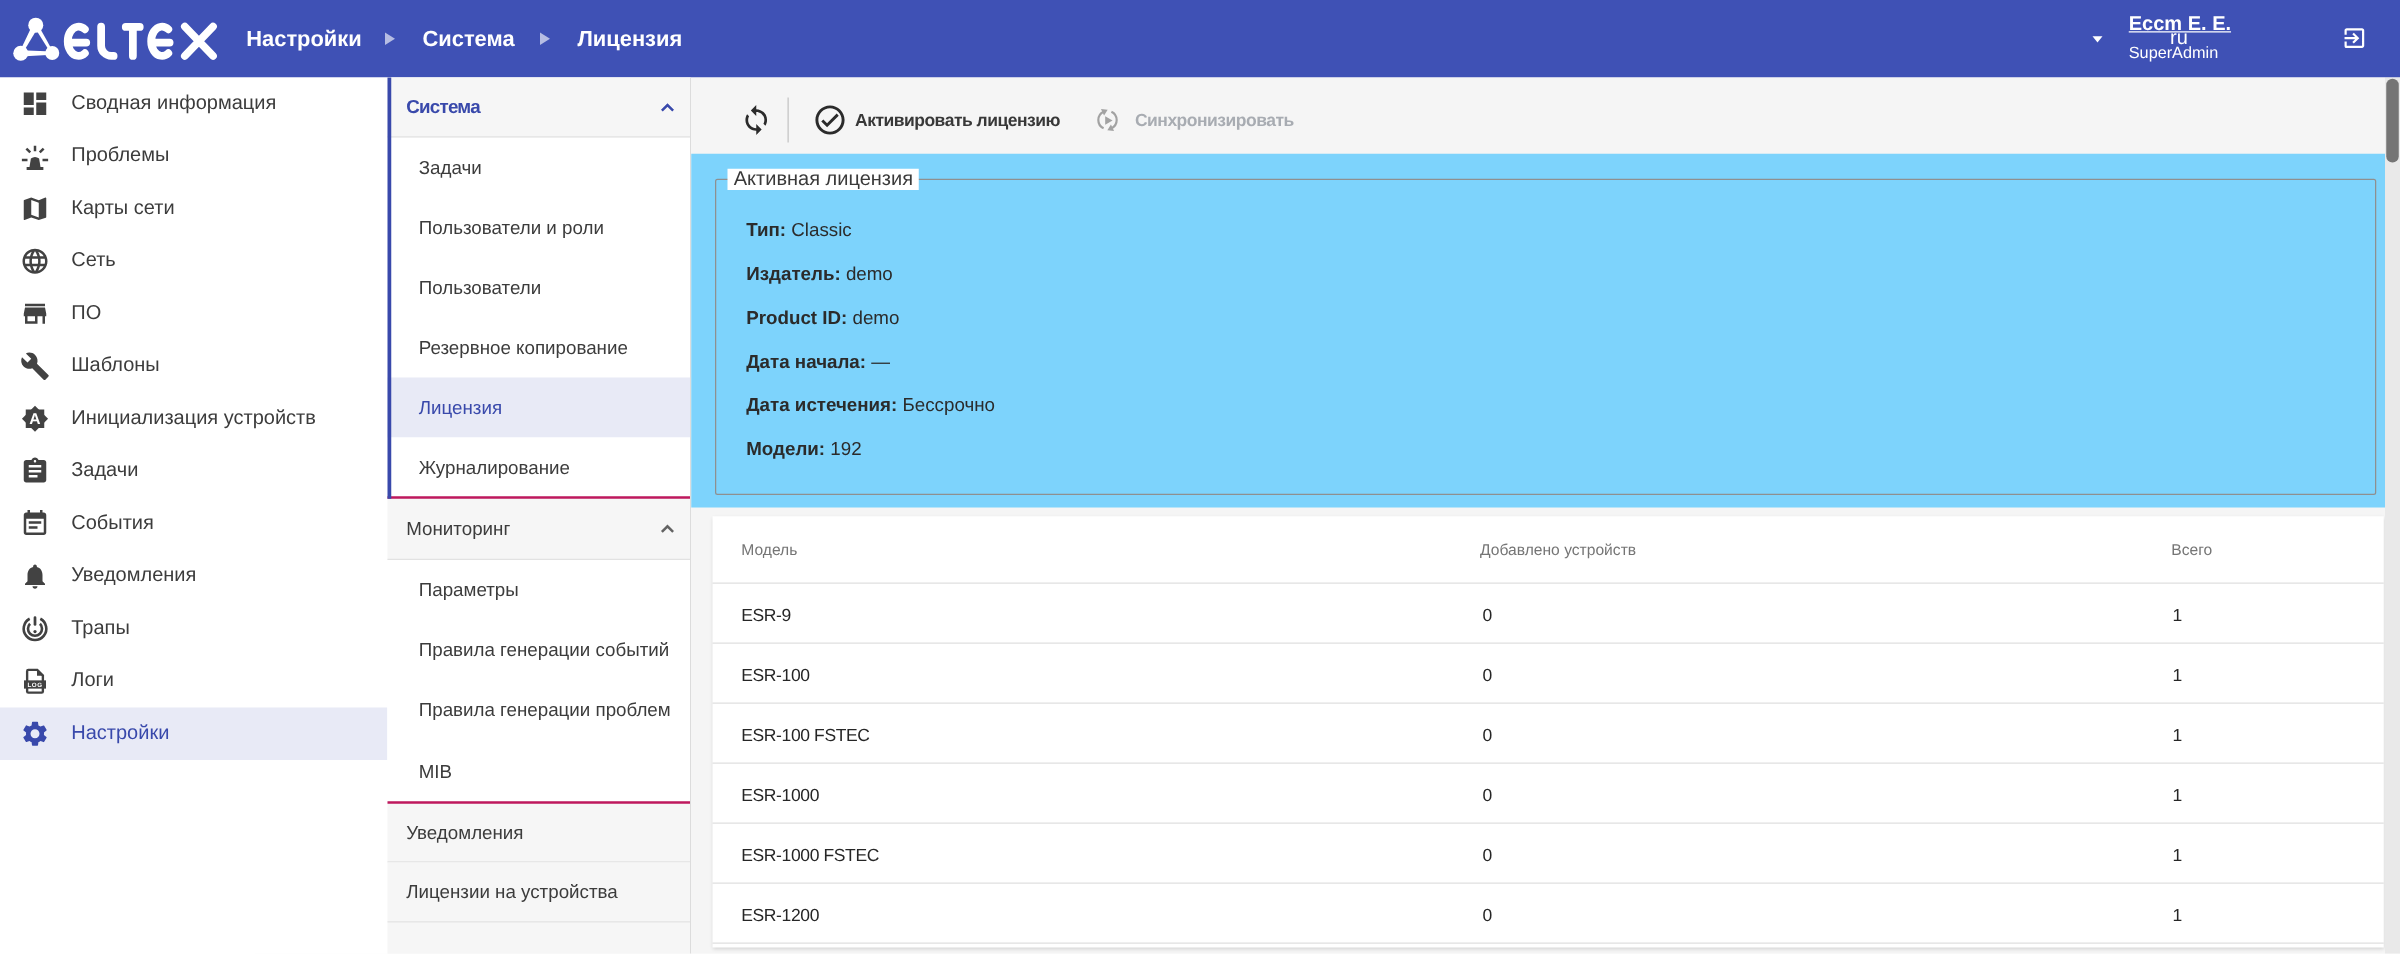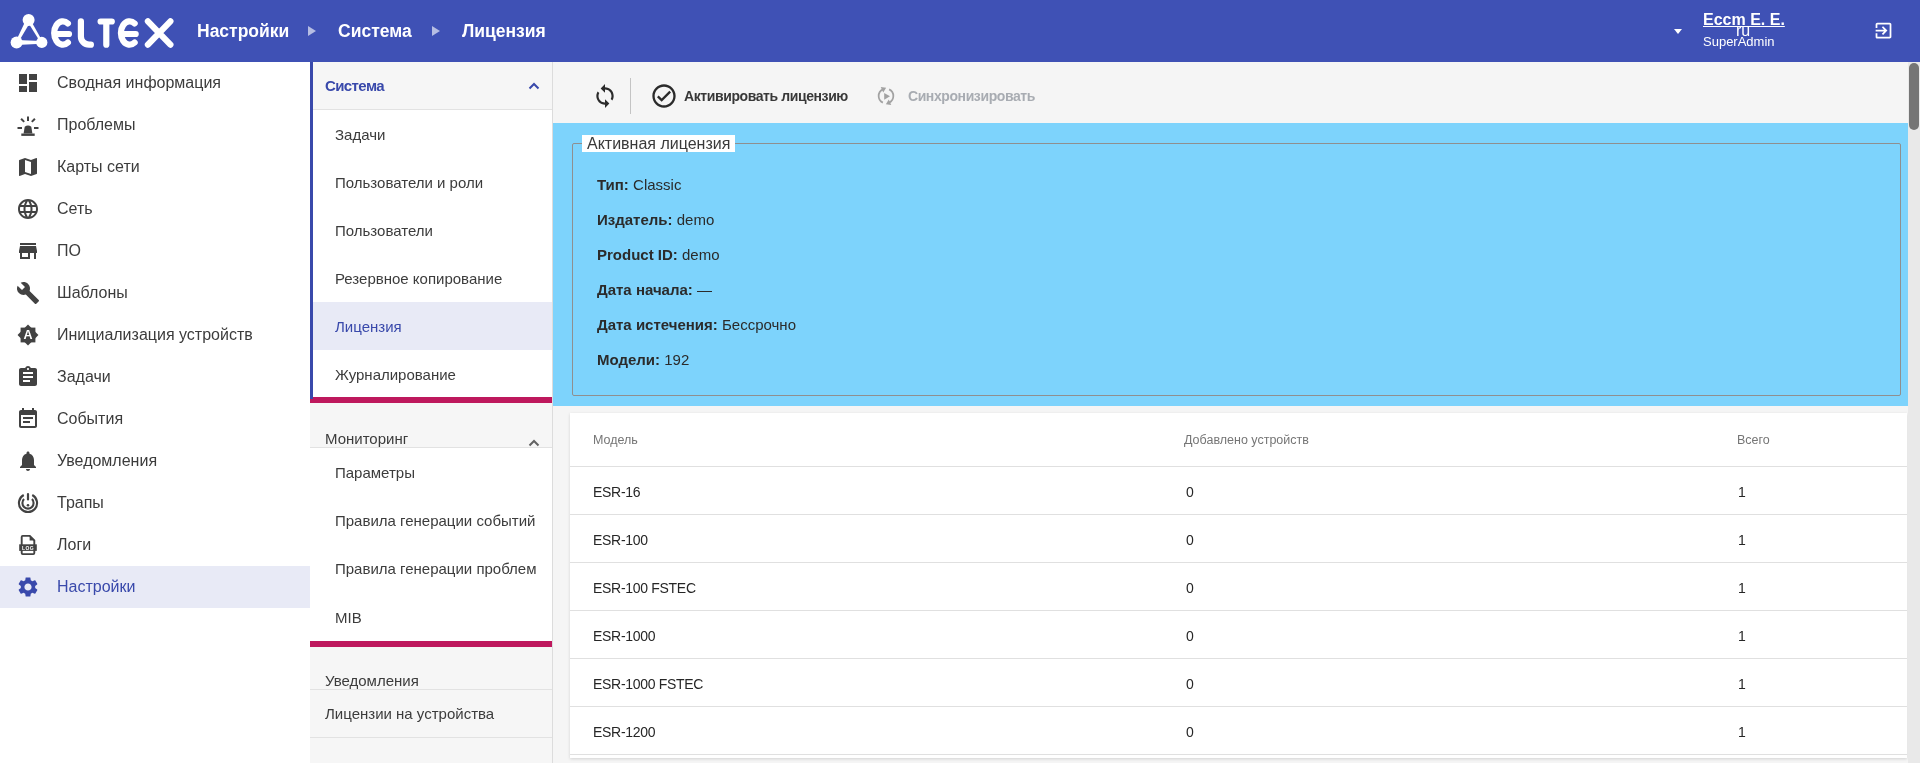"Мониторинг" .s2head.btop { align-items: flex-end -> none; border-top: 6px solid #be185d -> 2px solid #be185d }
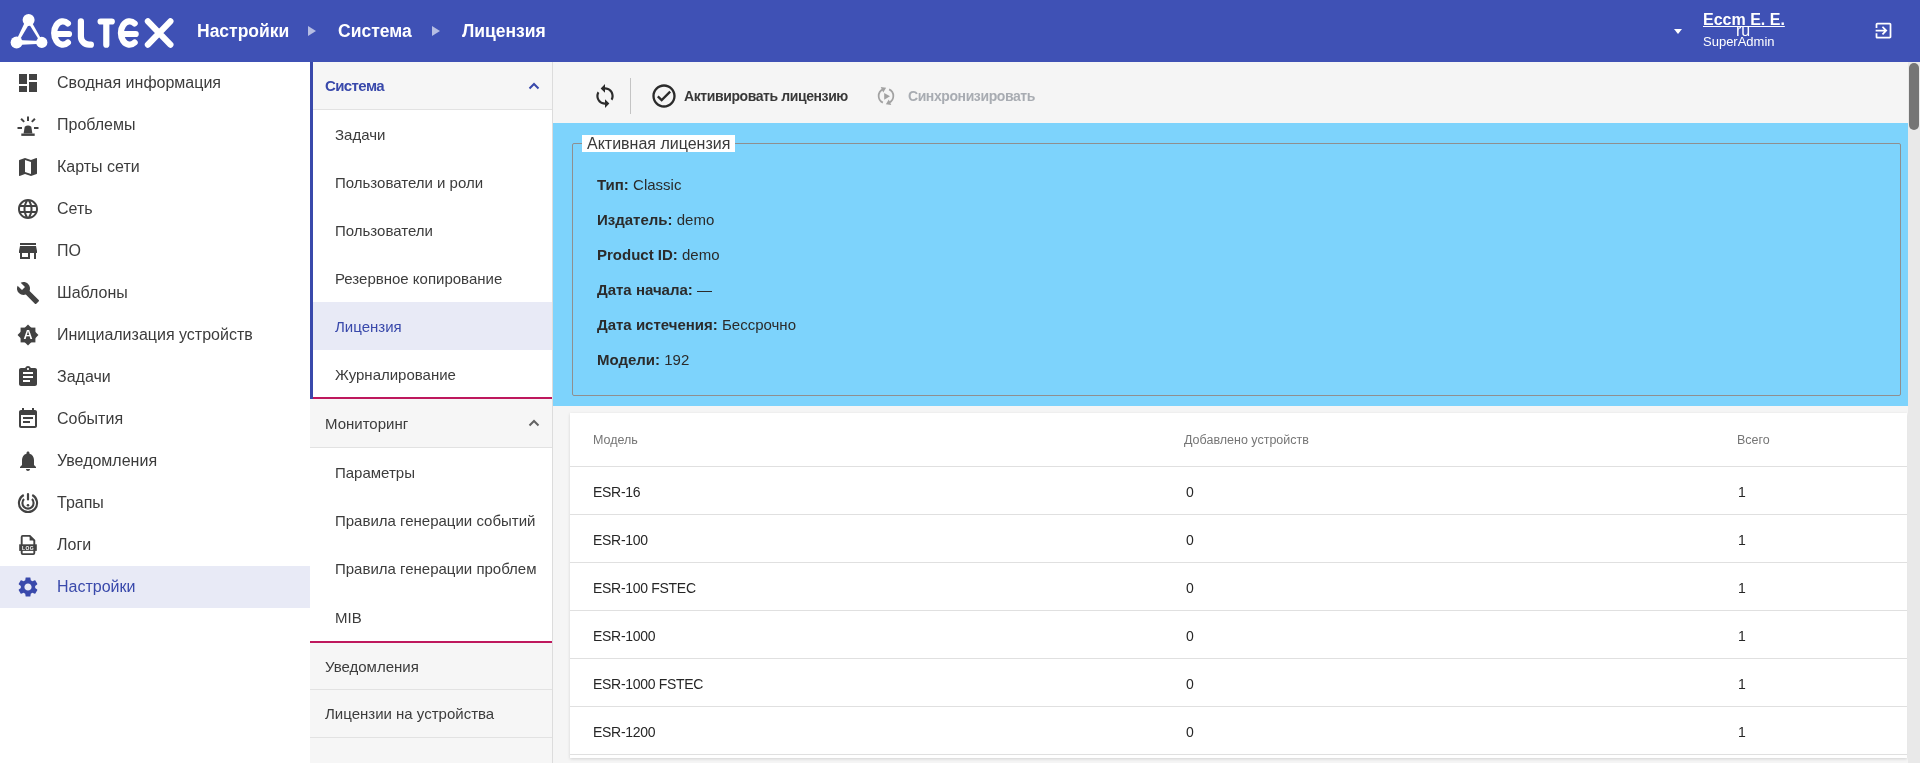"ESR-16" span.c1 { text: ESR-16 -> ESR-9 }
